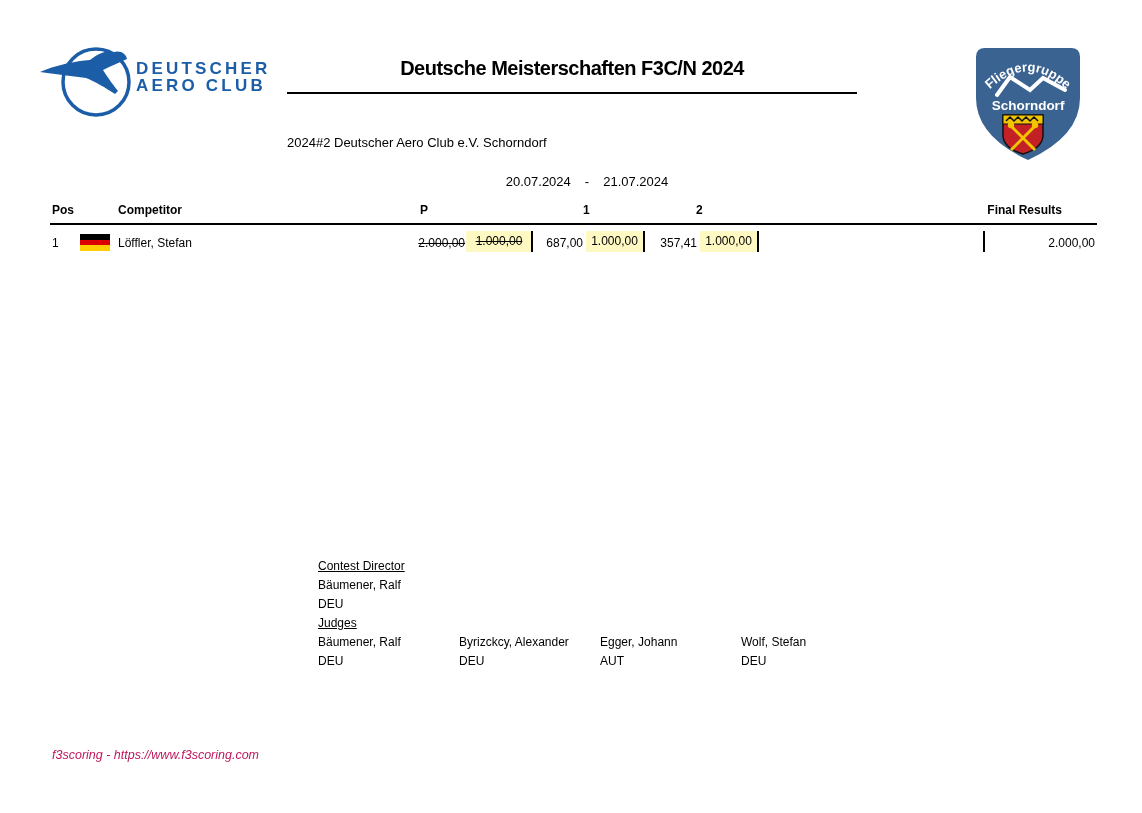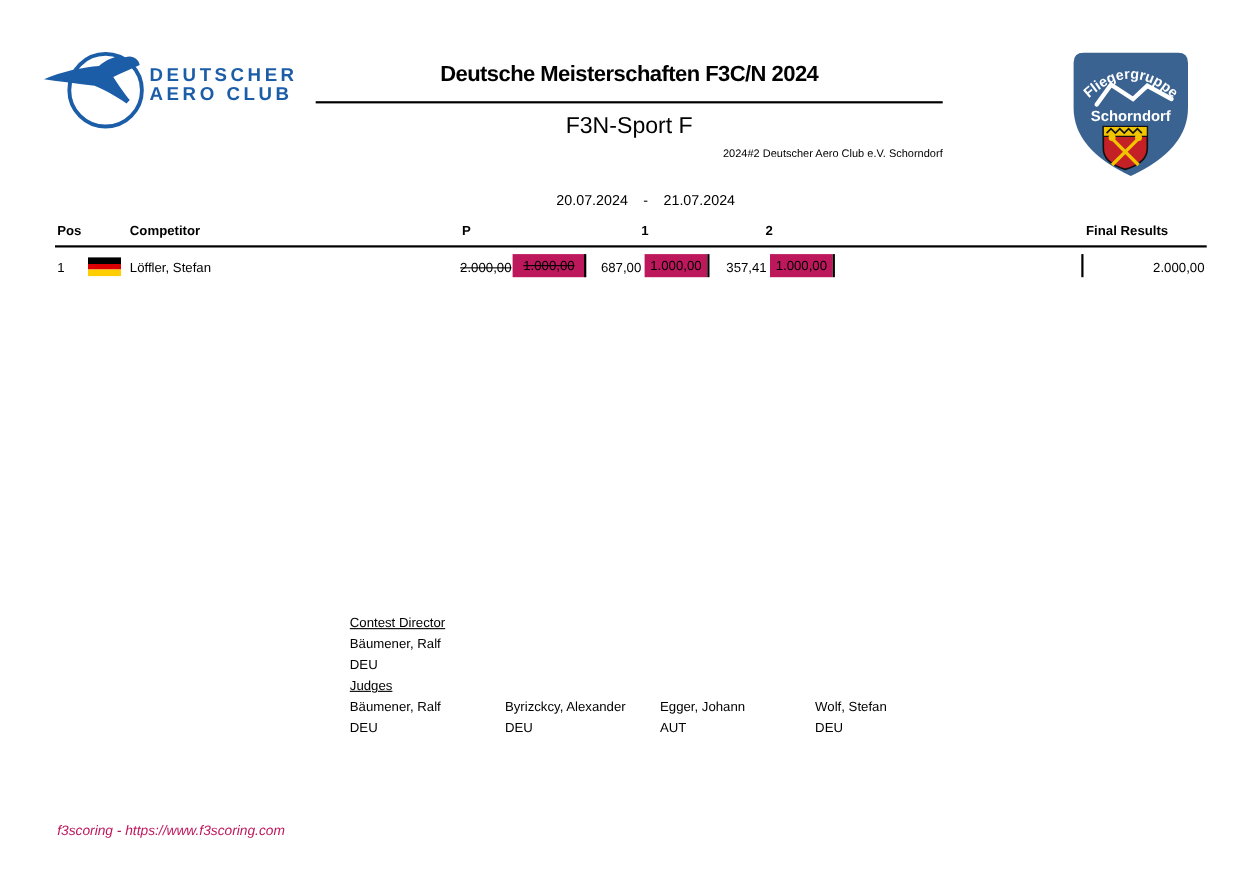"F3N-Sport F" div.subtitle { html: <div>F3N-Sport F</div> -> none }
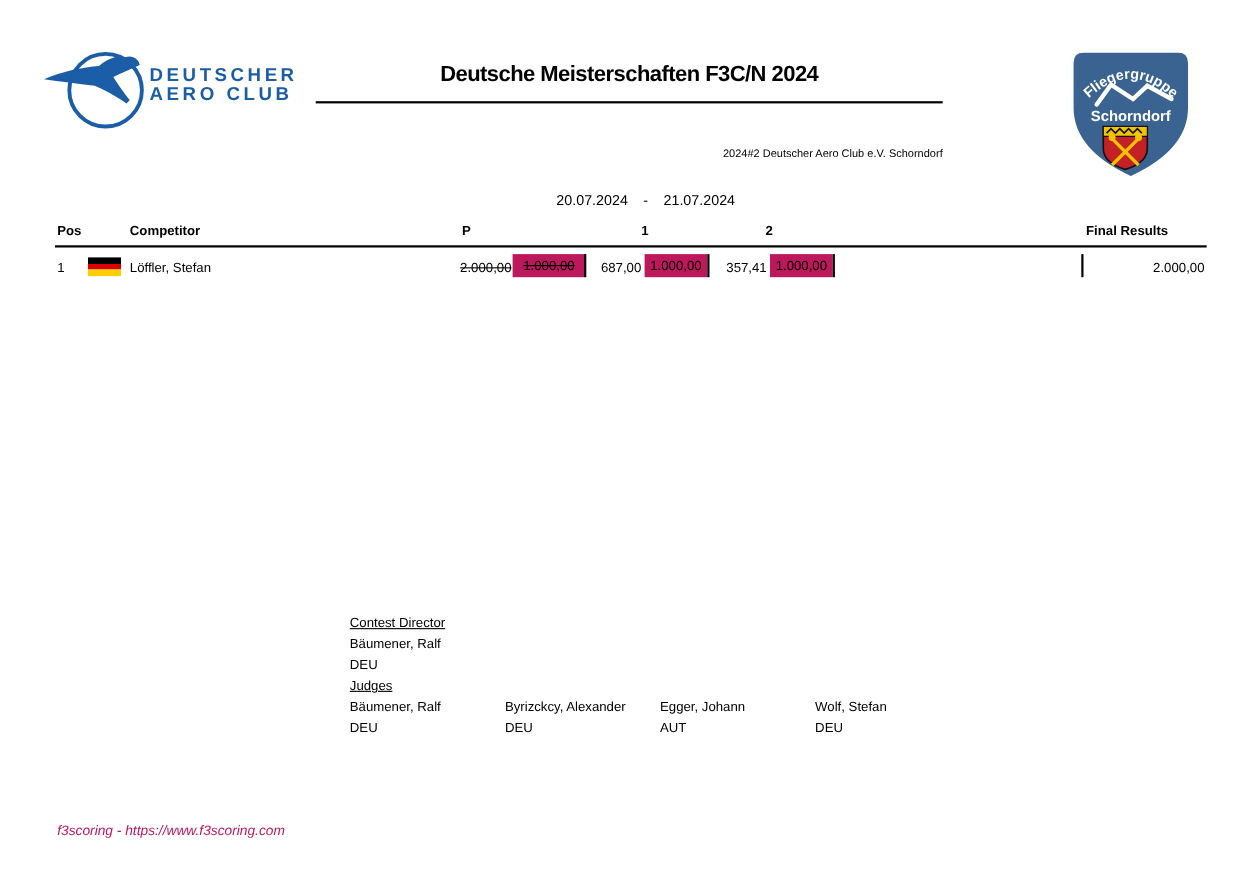"2024#2 Deutscher Aero Club e.V." .event-line { font-size: 10px -> 13px; text-align: right -> left }
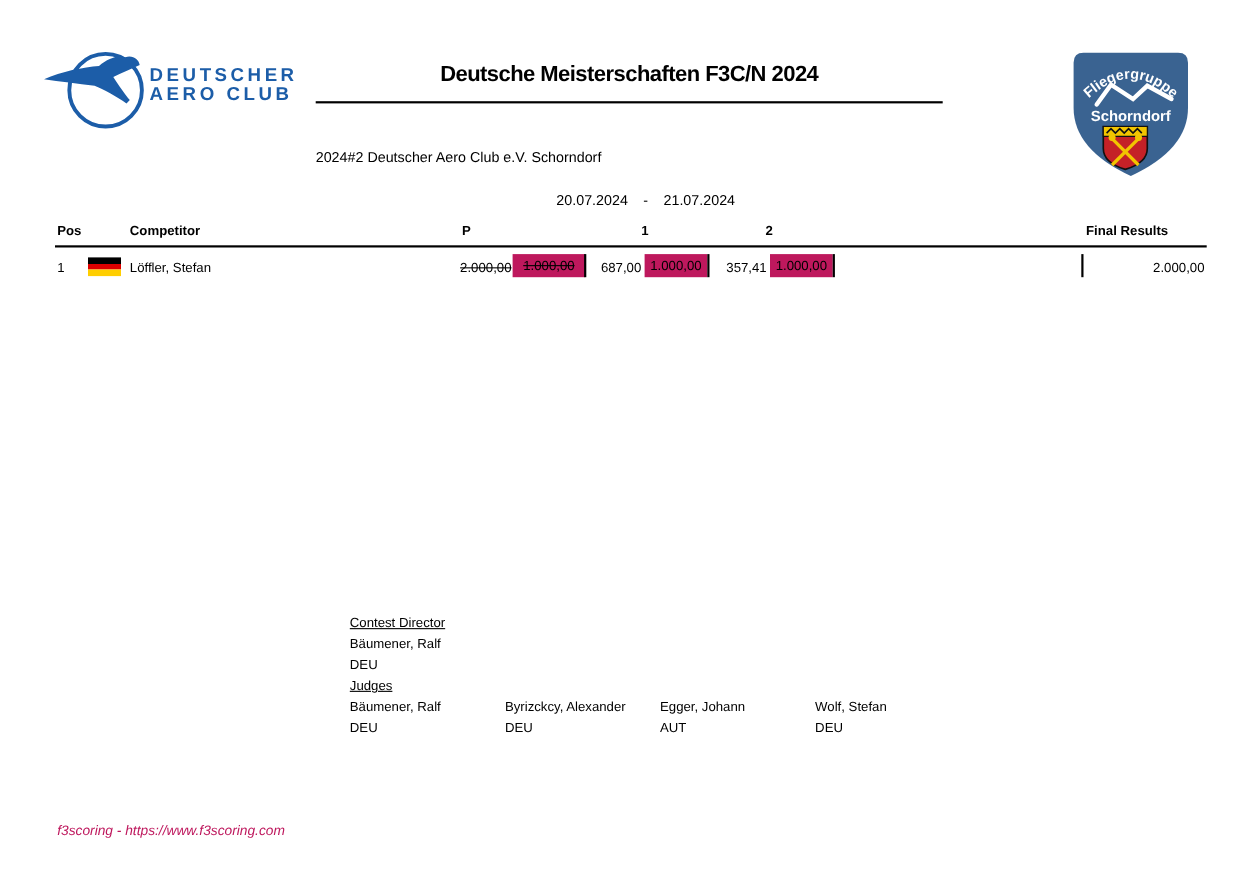"1.000,00" .score-box { background: #be185d -> #fef9c3 }
